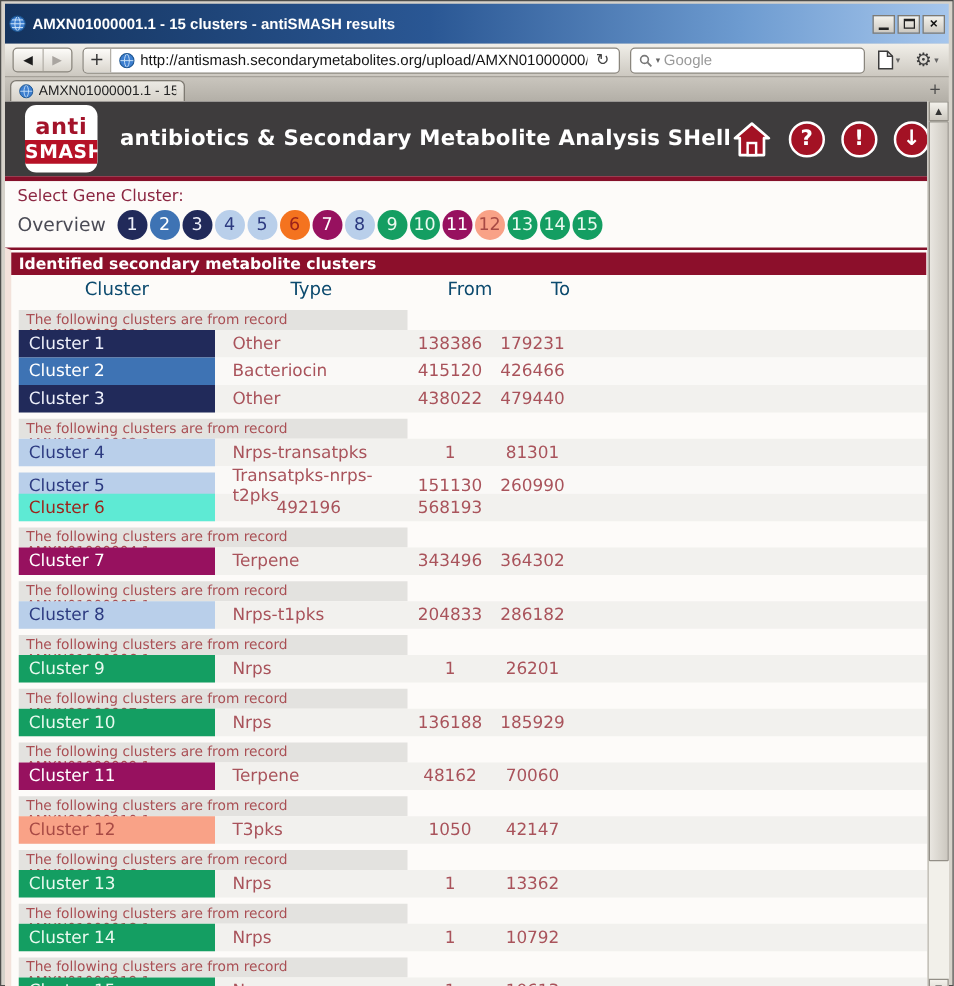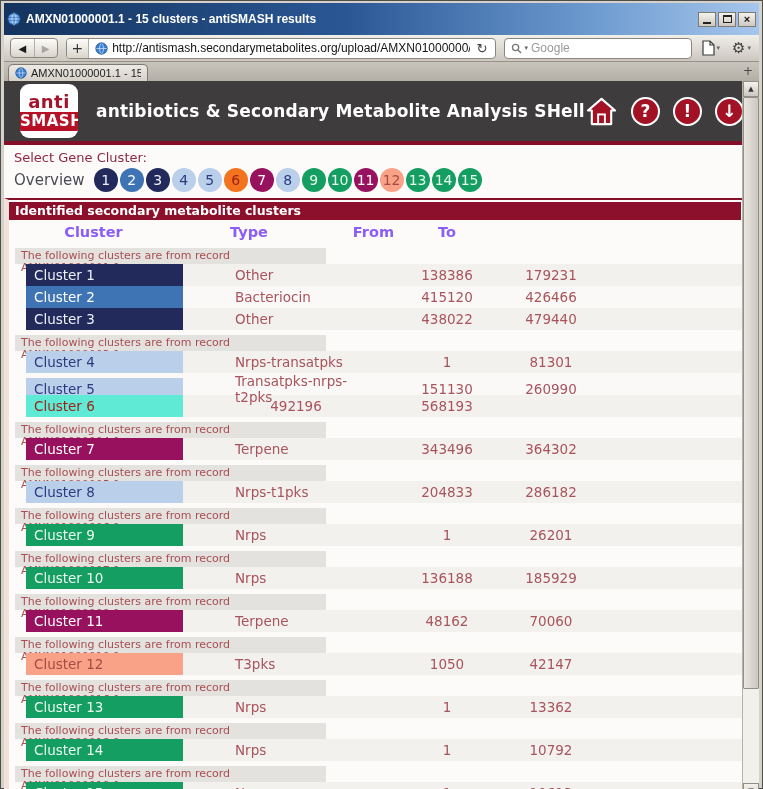"Cluster" .thead { color: #8b5cf6 -> #0c4a6e; font-weight: bold -> normal }
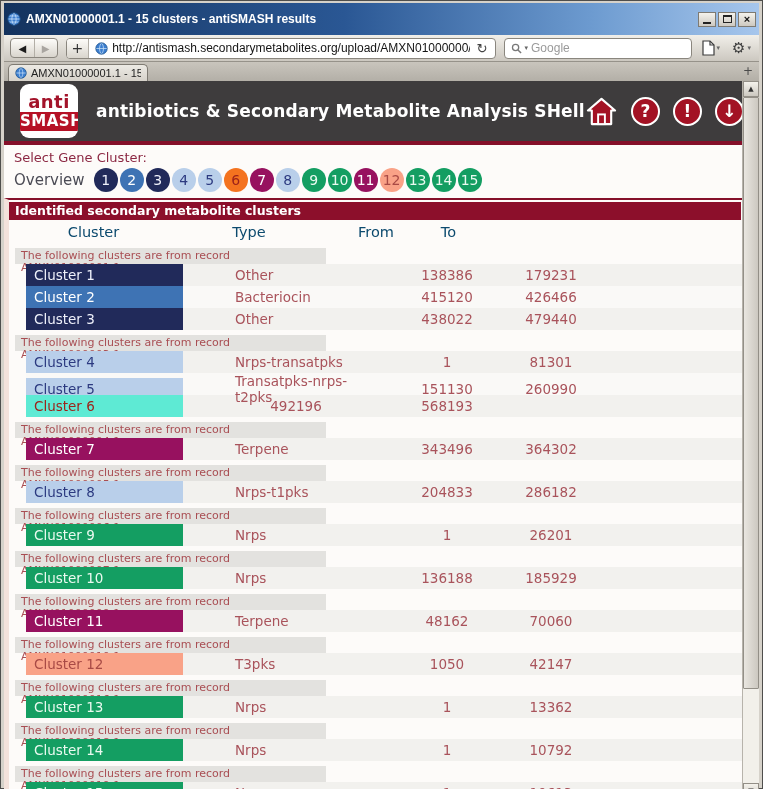"Cluster 1" .trow { gap: 38px -> none; margin-left: 17px -> 6px }
